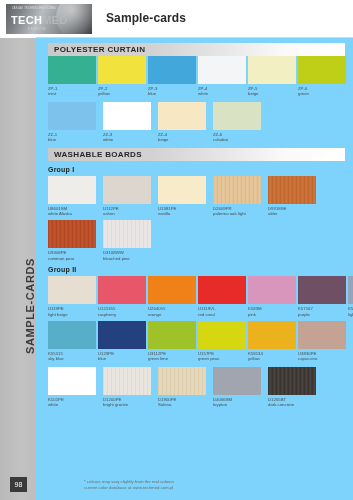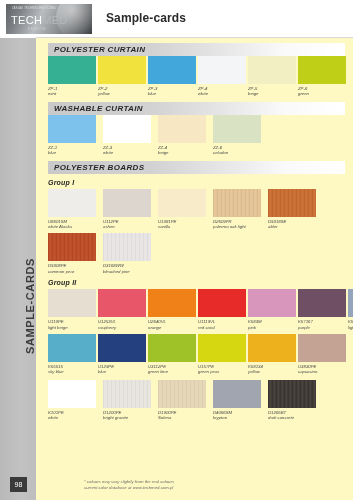"TECHMED" .logo-word { font-weight: normal -> bold }
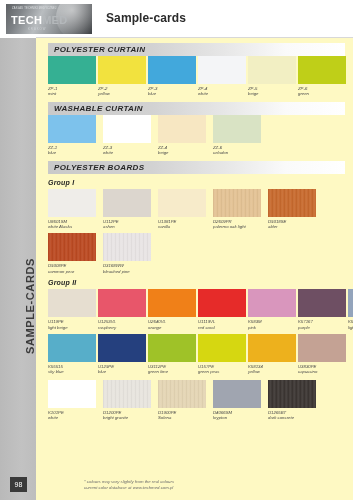"POLYESTER CURTAIN" .content { background: #fef9c3 -> #7dd3fc; font-style: italic -> none }
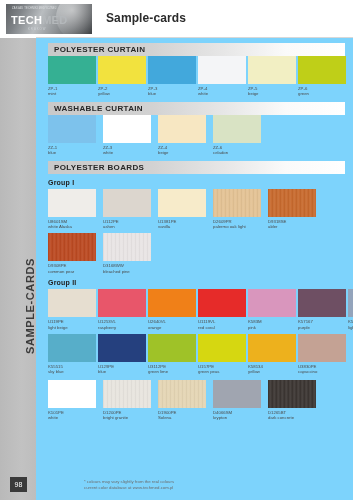"WASHABLE CURTAIN" div.band { html: <div> <span>WASHABLE CURTAIN</span> </div> -> none }
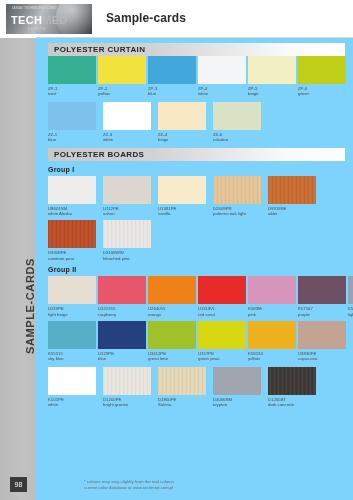"POLYESTER BOARDS" span { text: POLYESTER -> WASHABLE }
